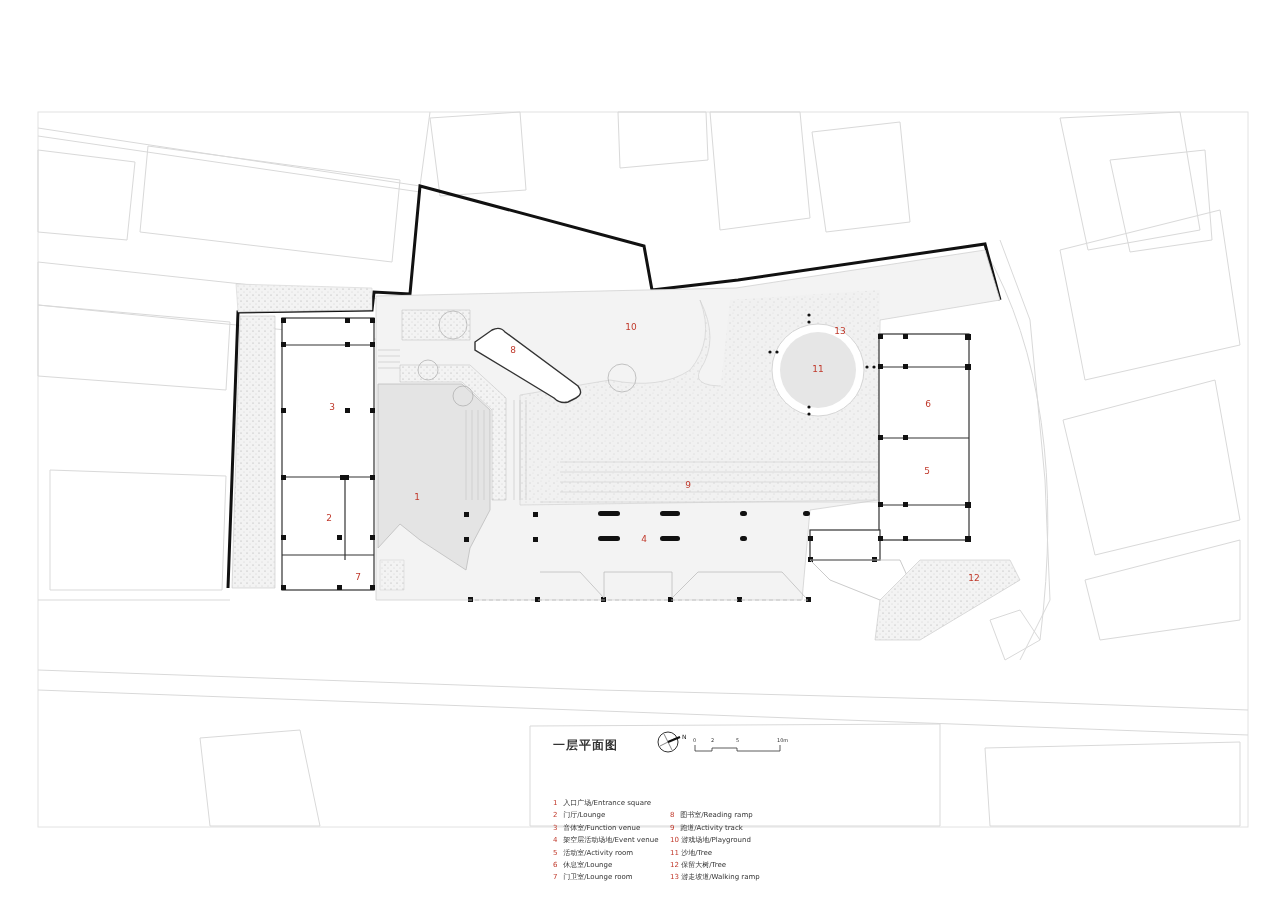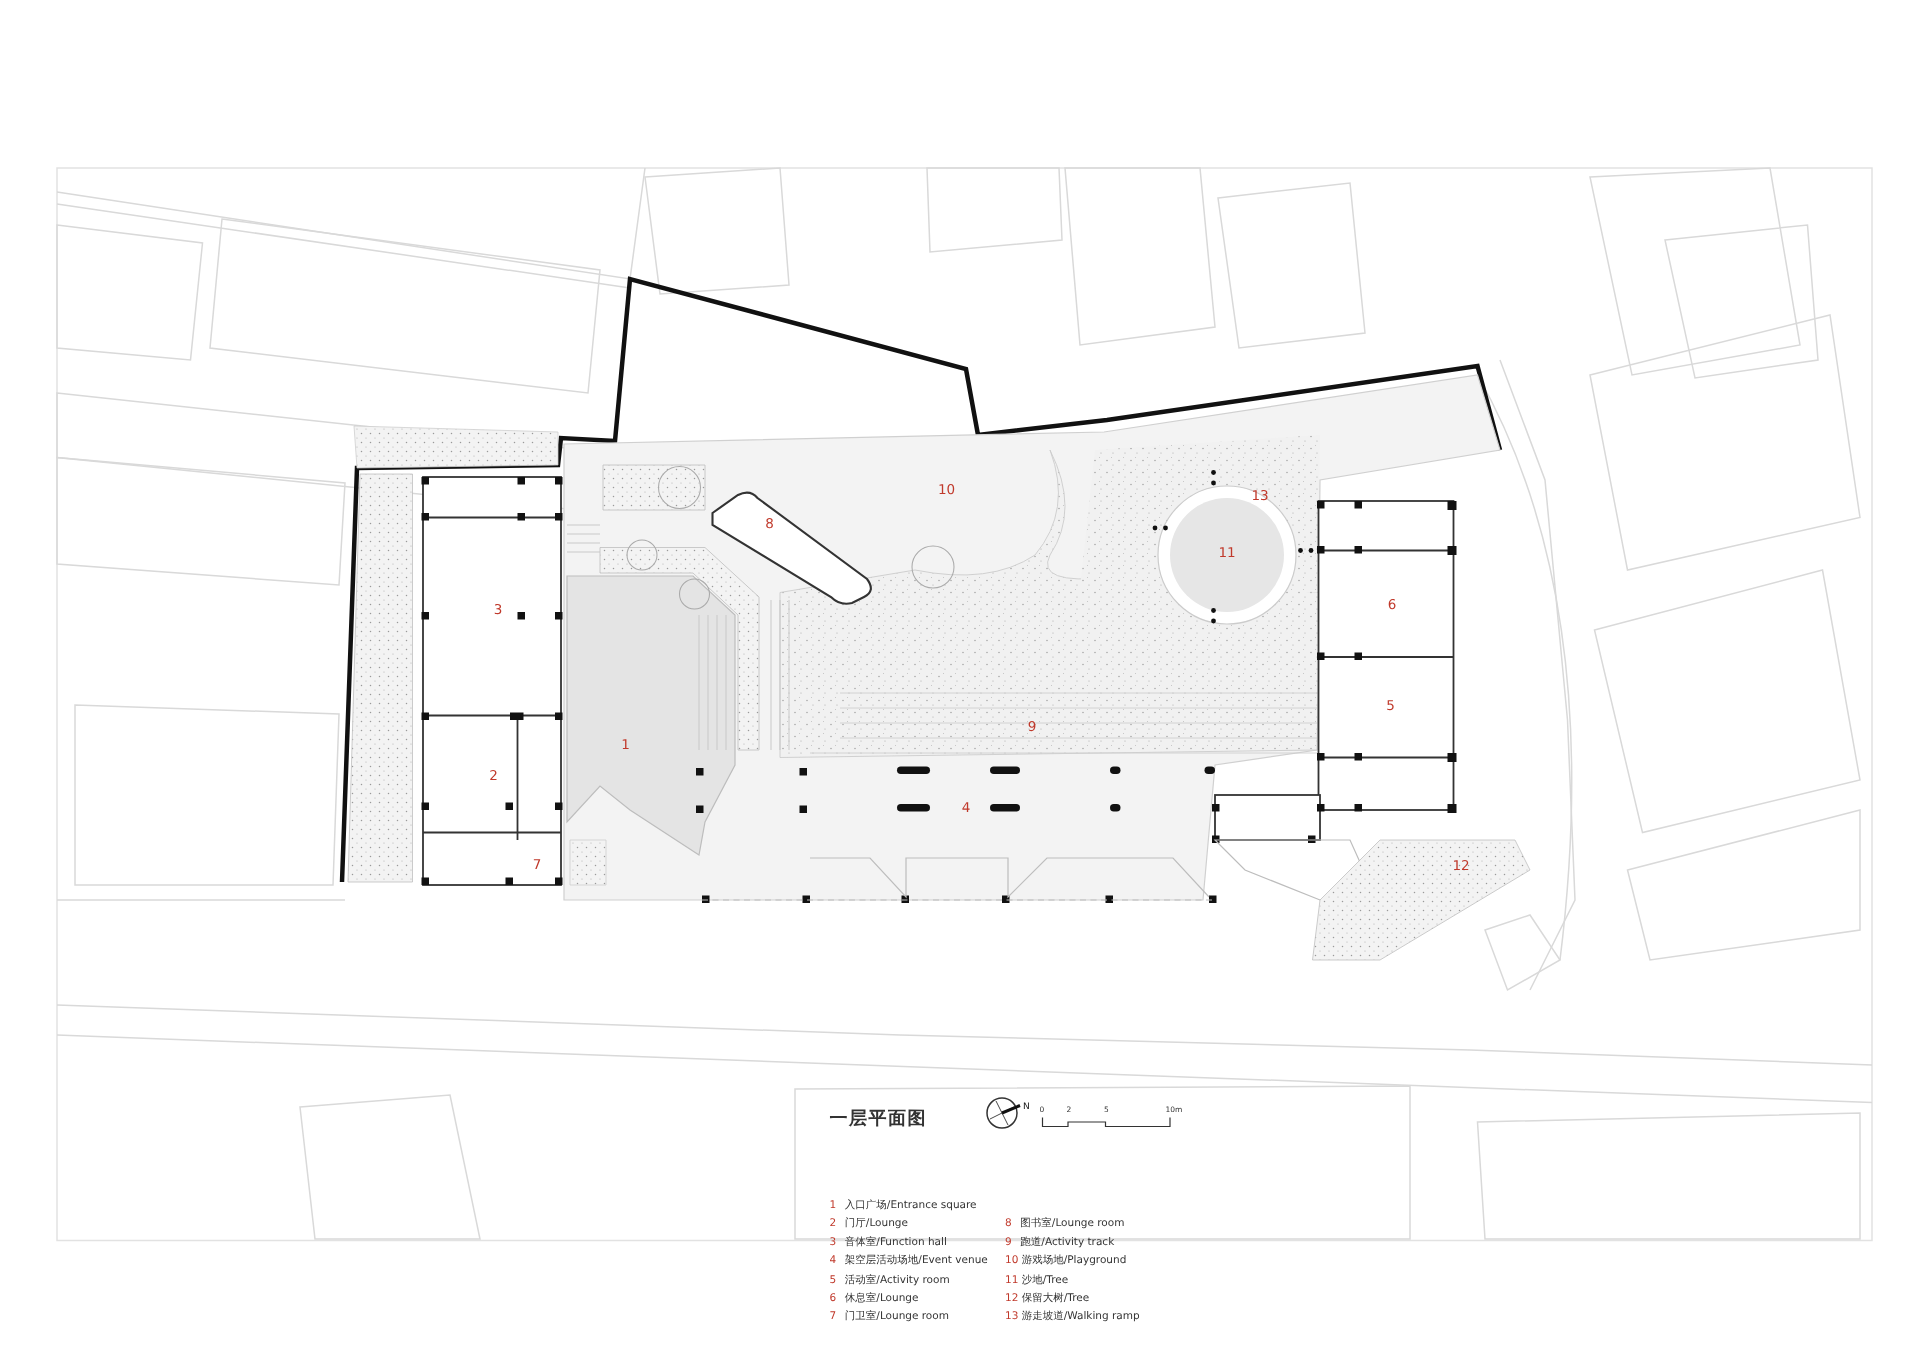"图书室/Lounge room" span { text: /Lounge room -> /Reading ramp }
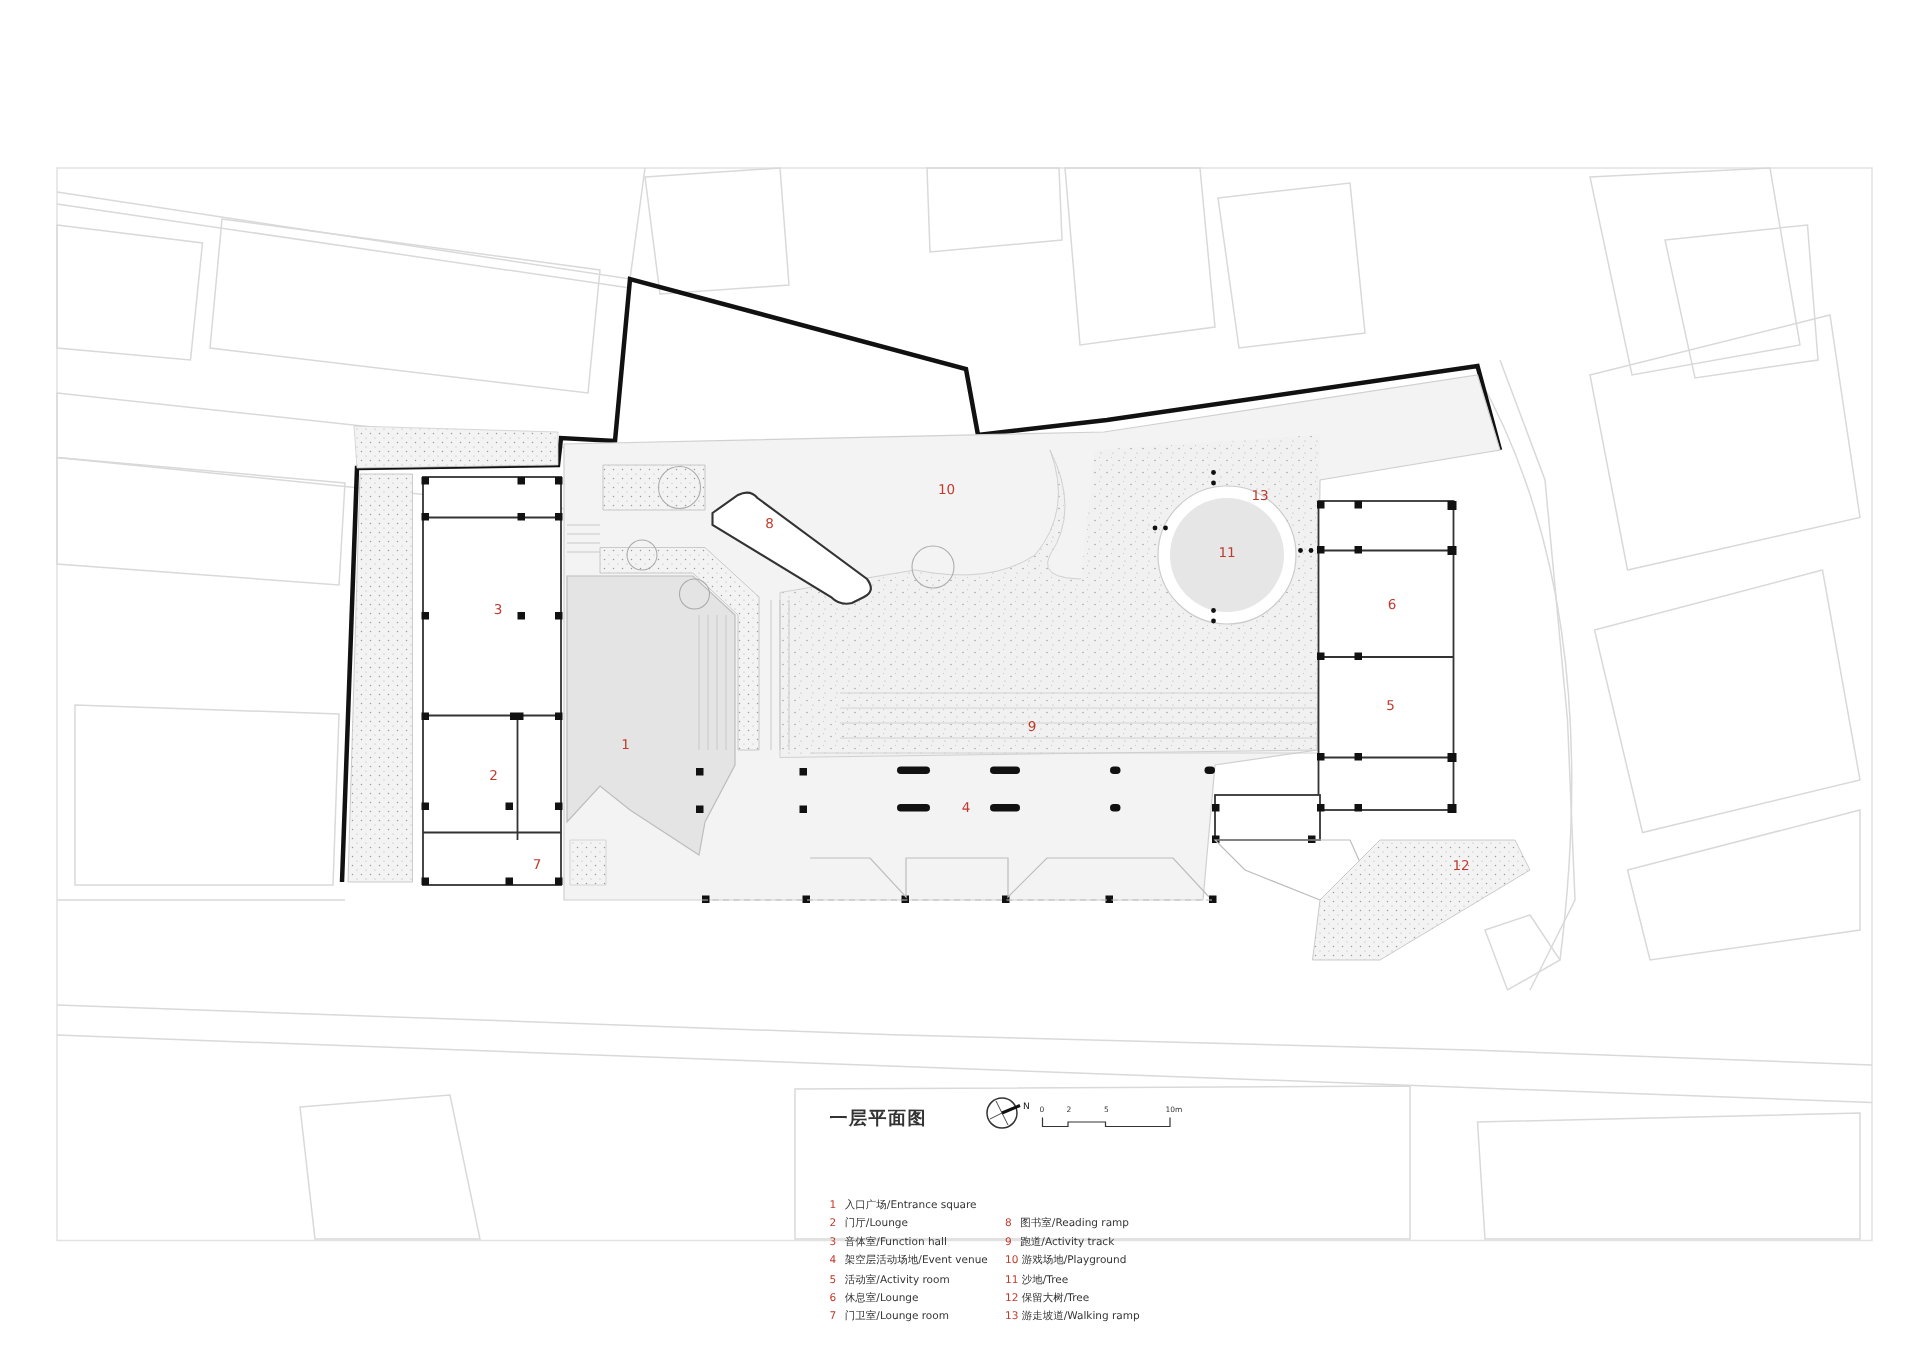"音体室/Function hall" span { text: hall -> venue }
